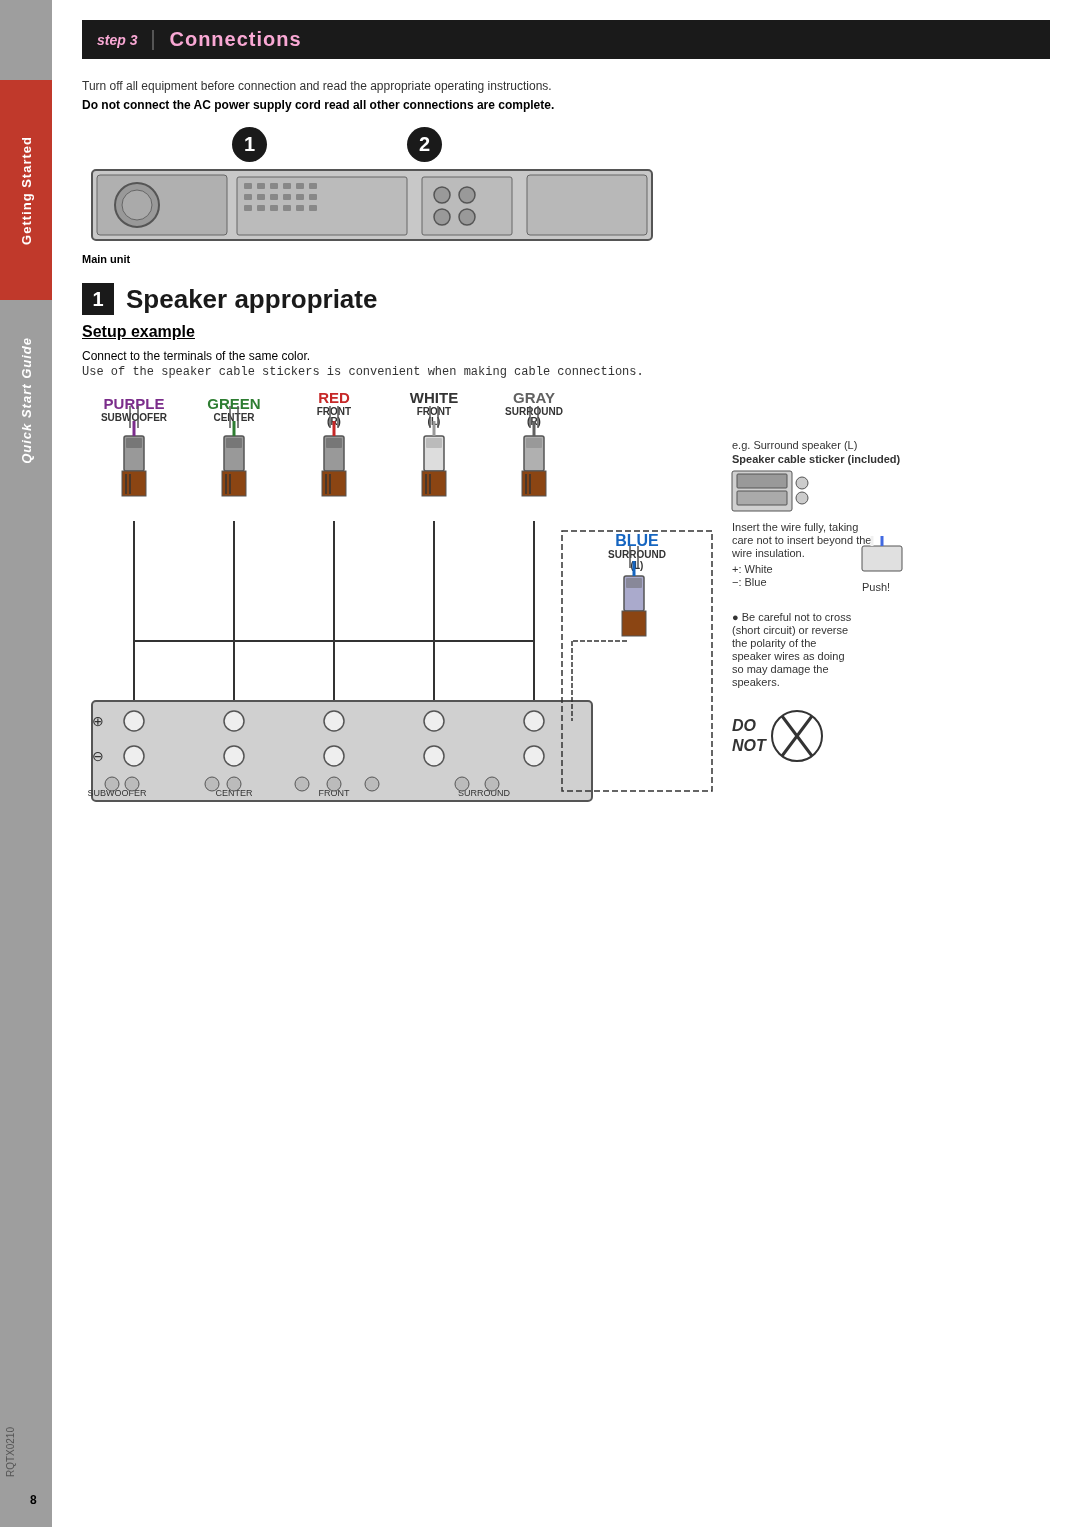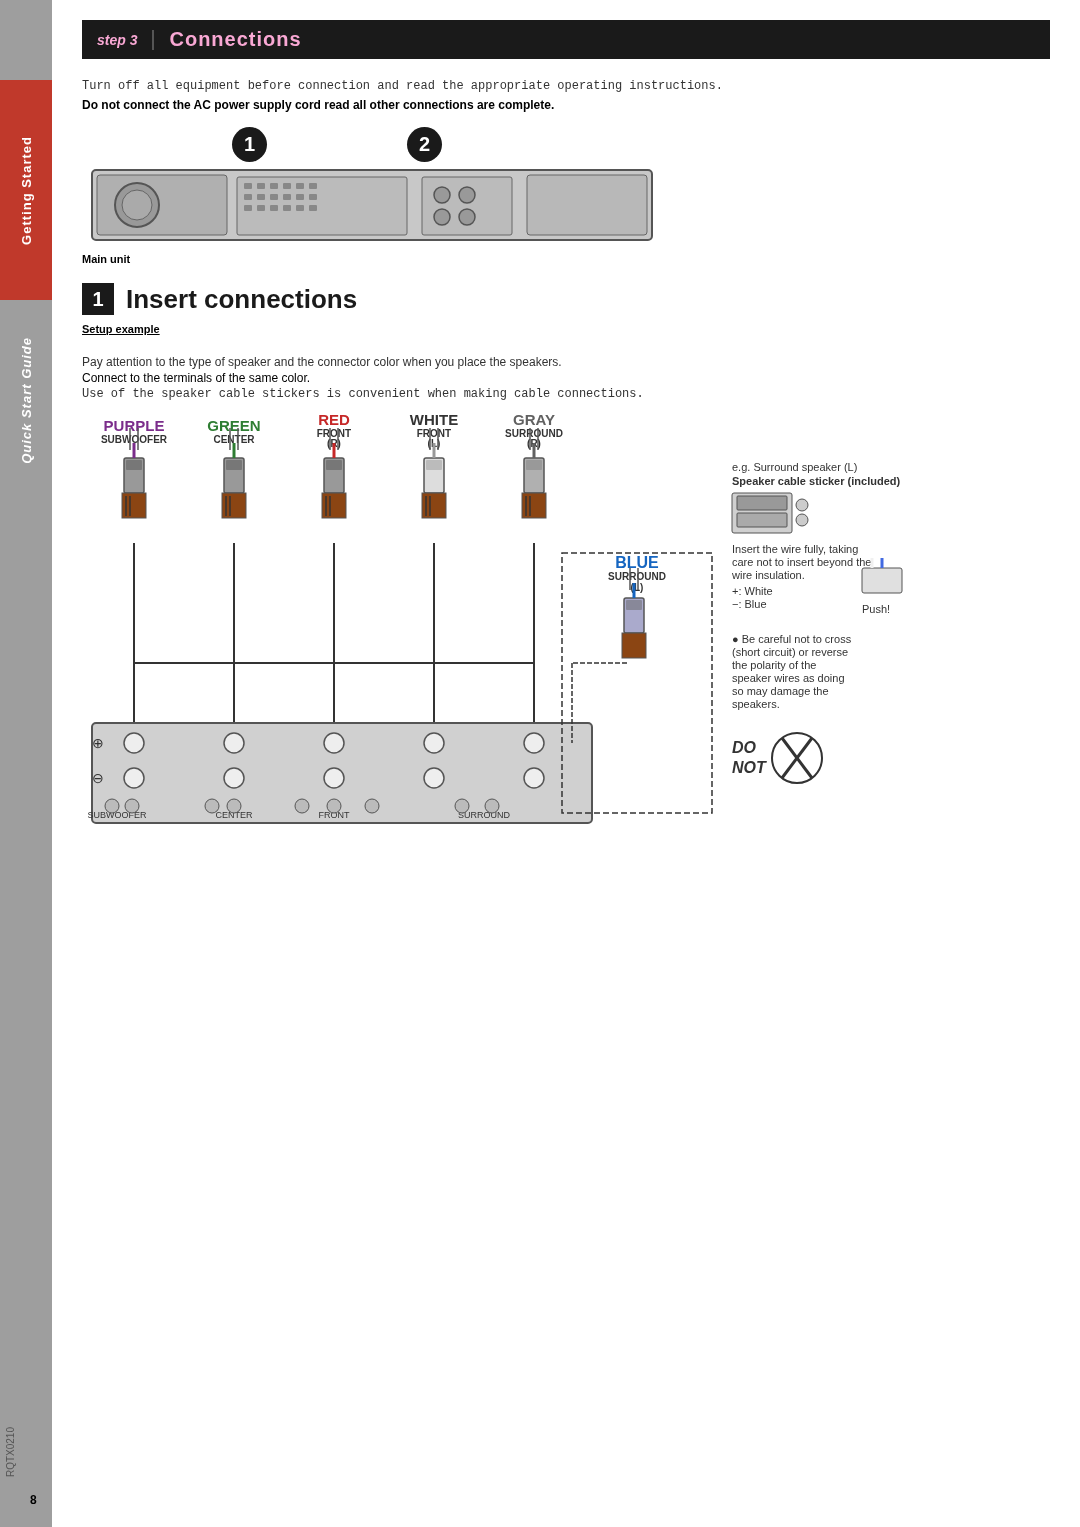"Turn off all equipment before" .instructions { font-family: Liberation Mono, monospace -> none }
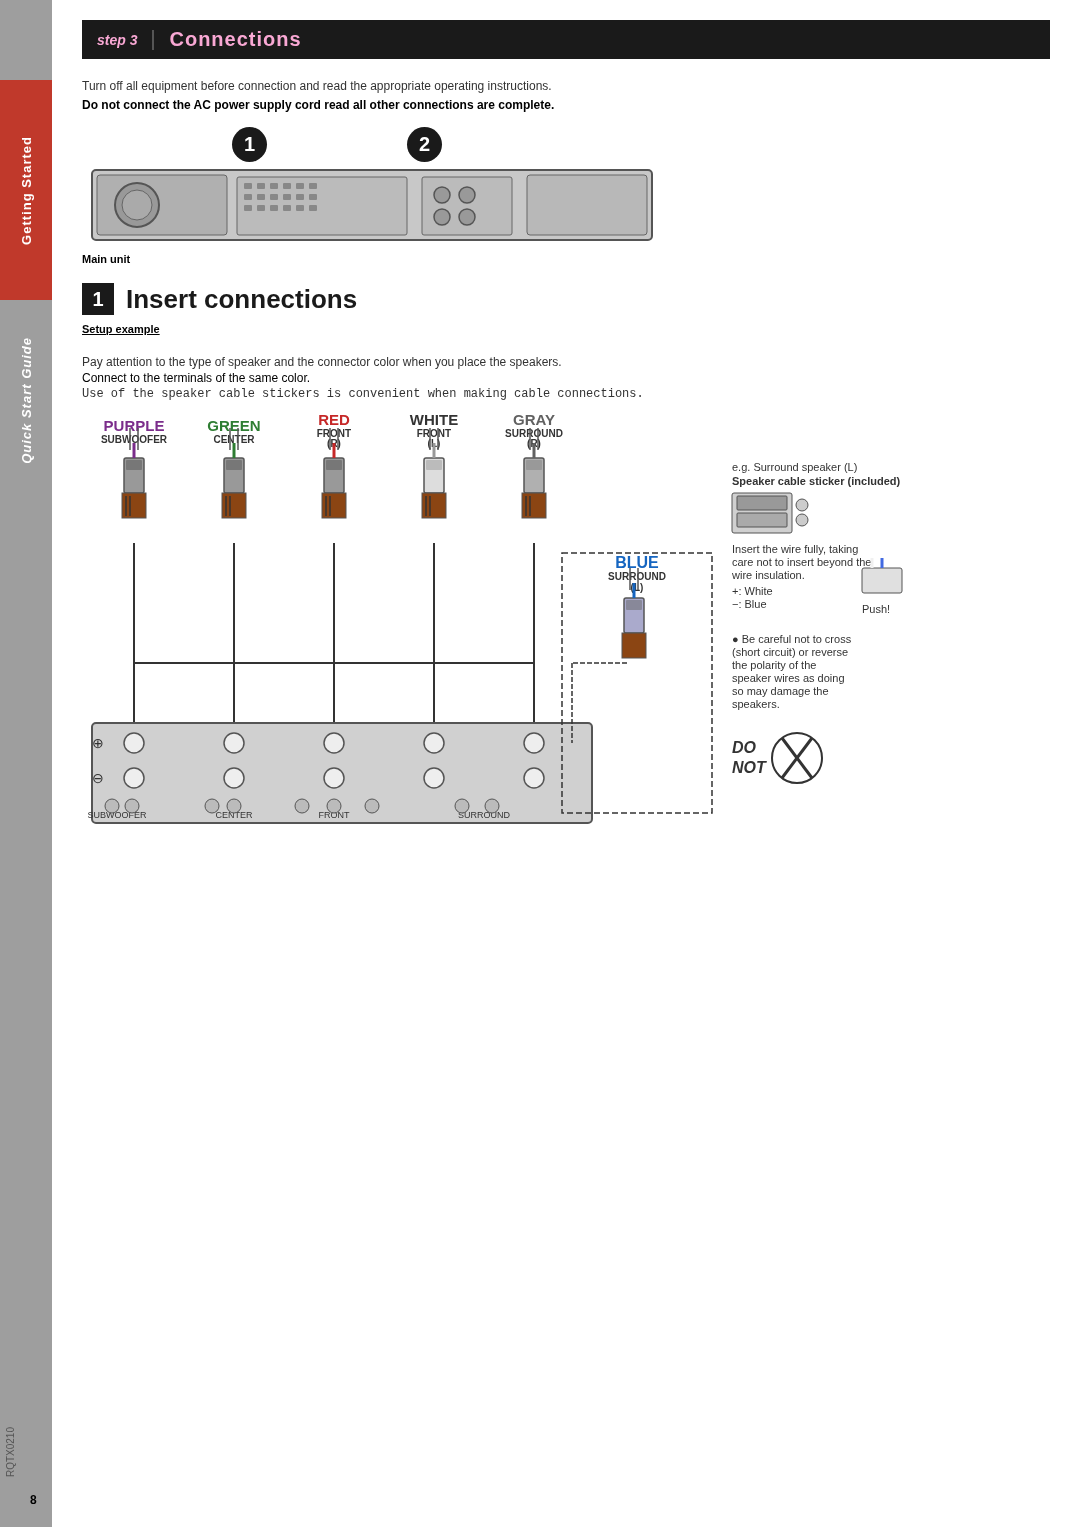"Insert connections" span.section-title-text { text: Insert connections -> Speaker appropriate }
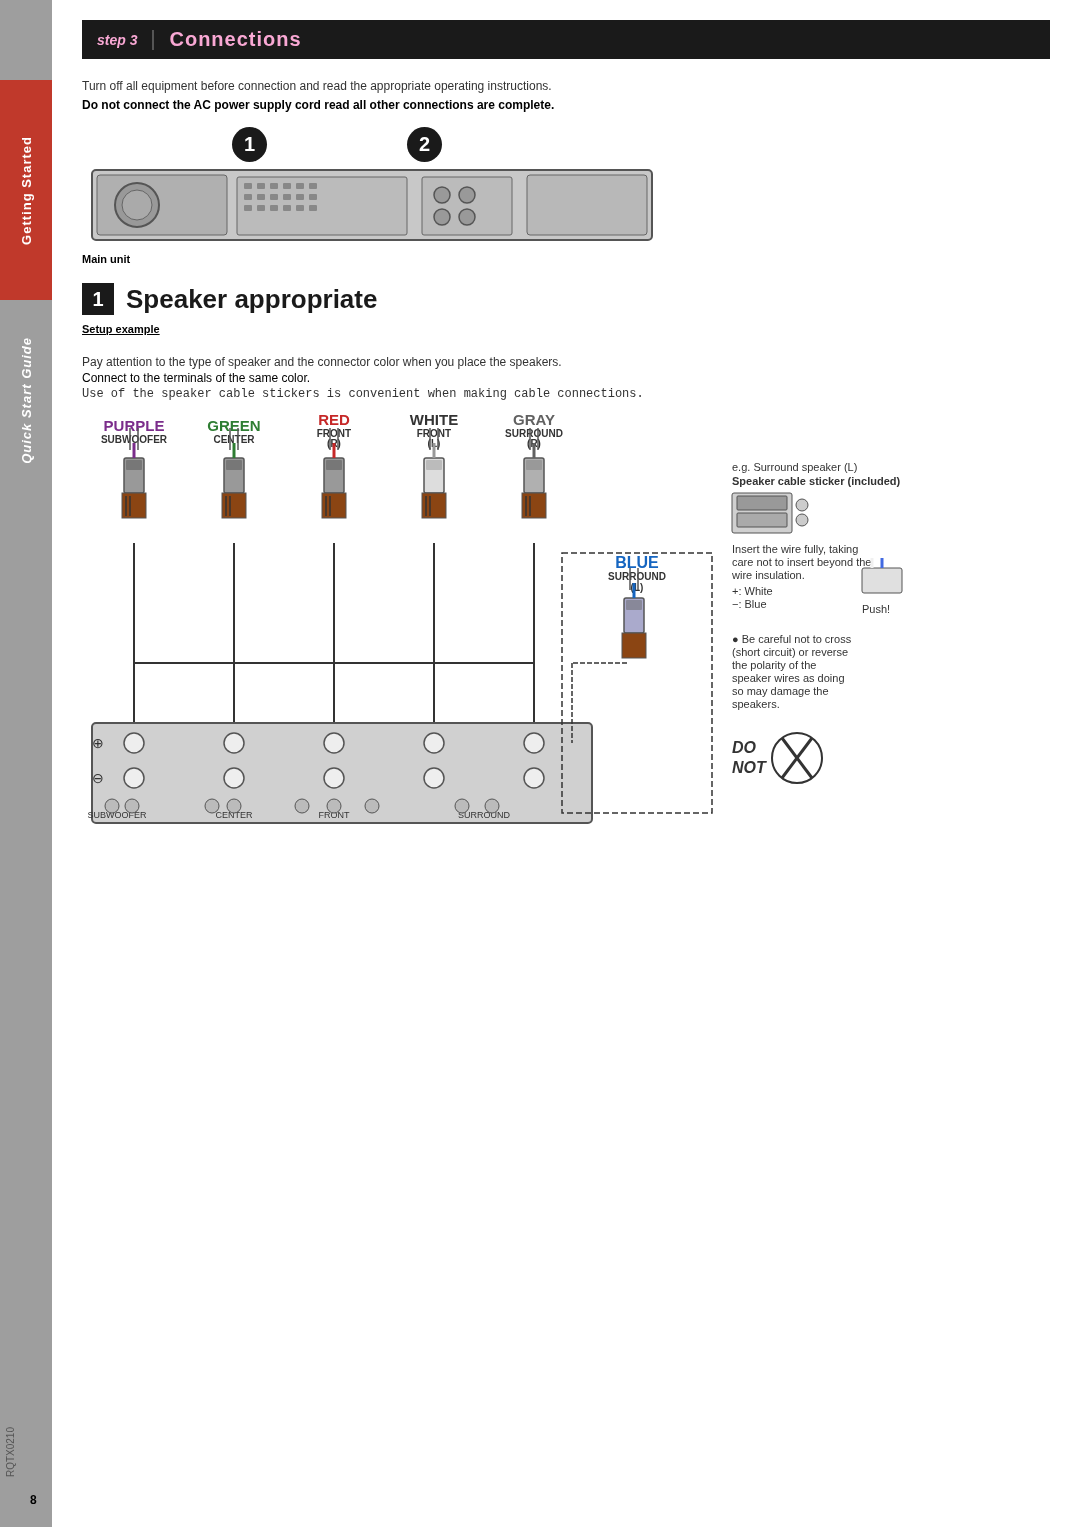"Setup example" .setup-example-title { font-size: 11px -> 16px; margin-bottom: 20px -> 8px }
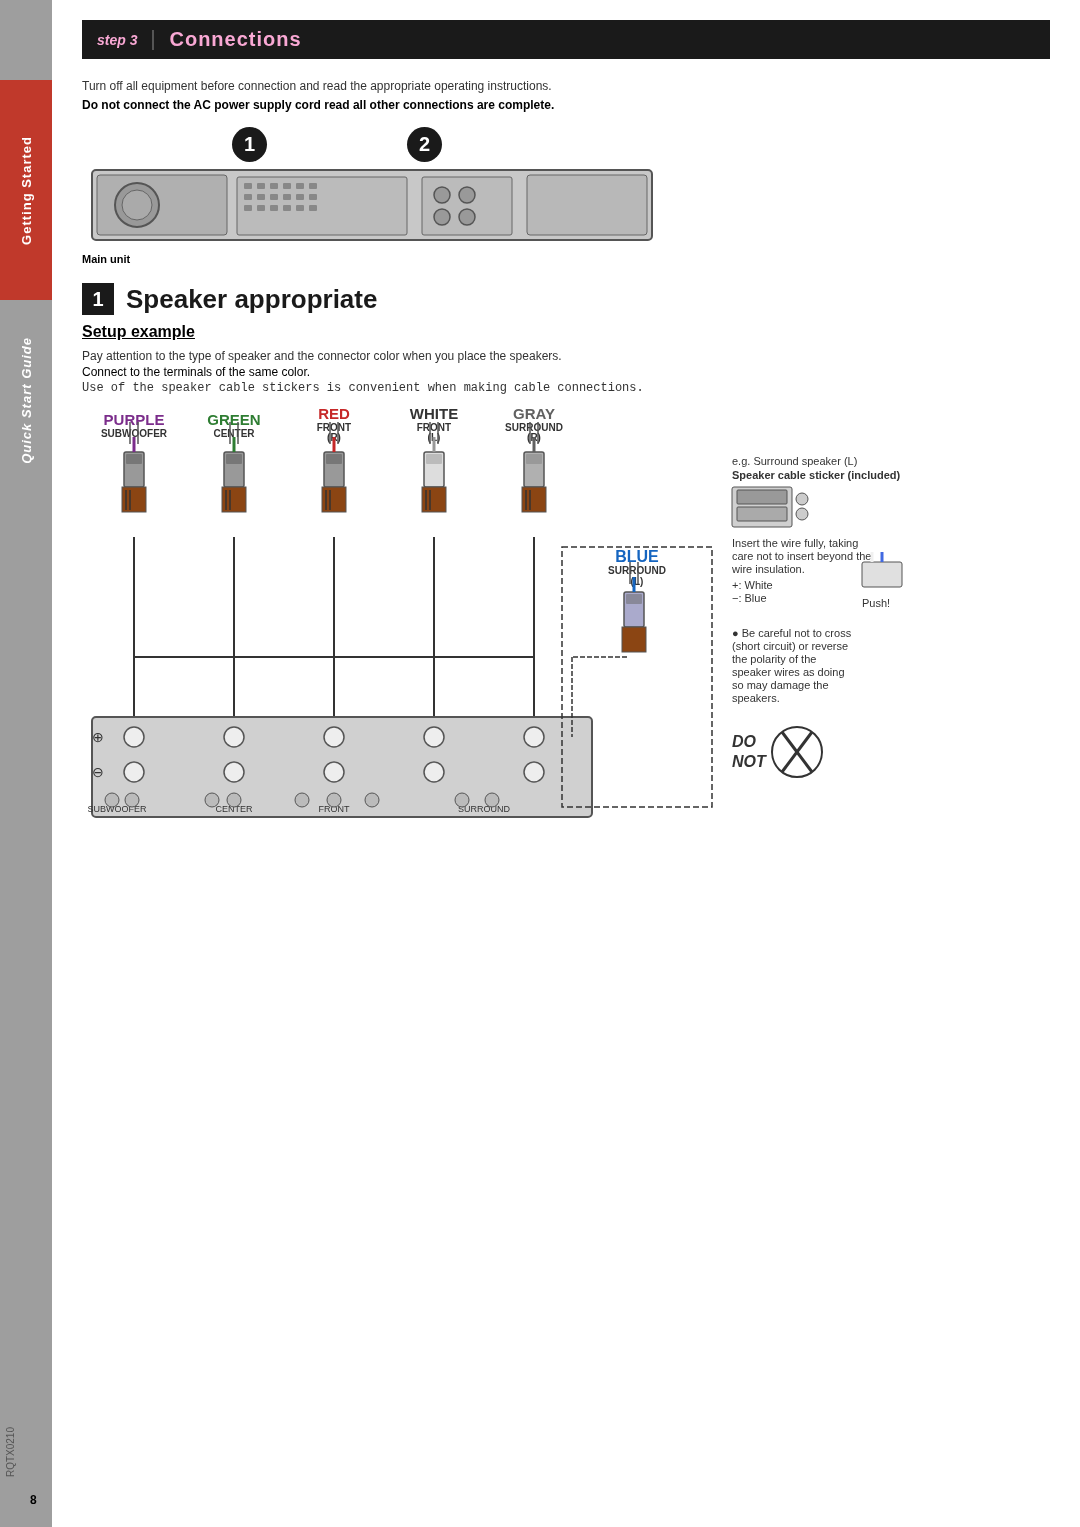"Pay attention to the type" p.setup-text { html: <p>Pay attention to the type of speaker and the connector color when you place the speakers.</p> -> none }
